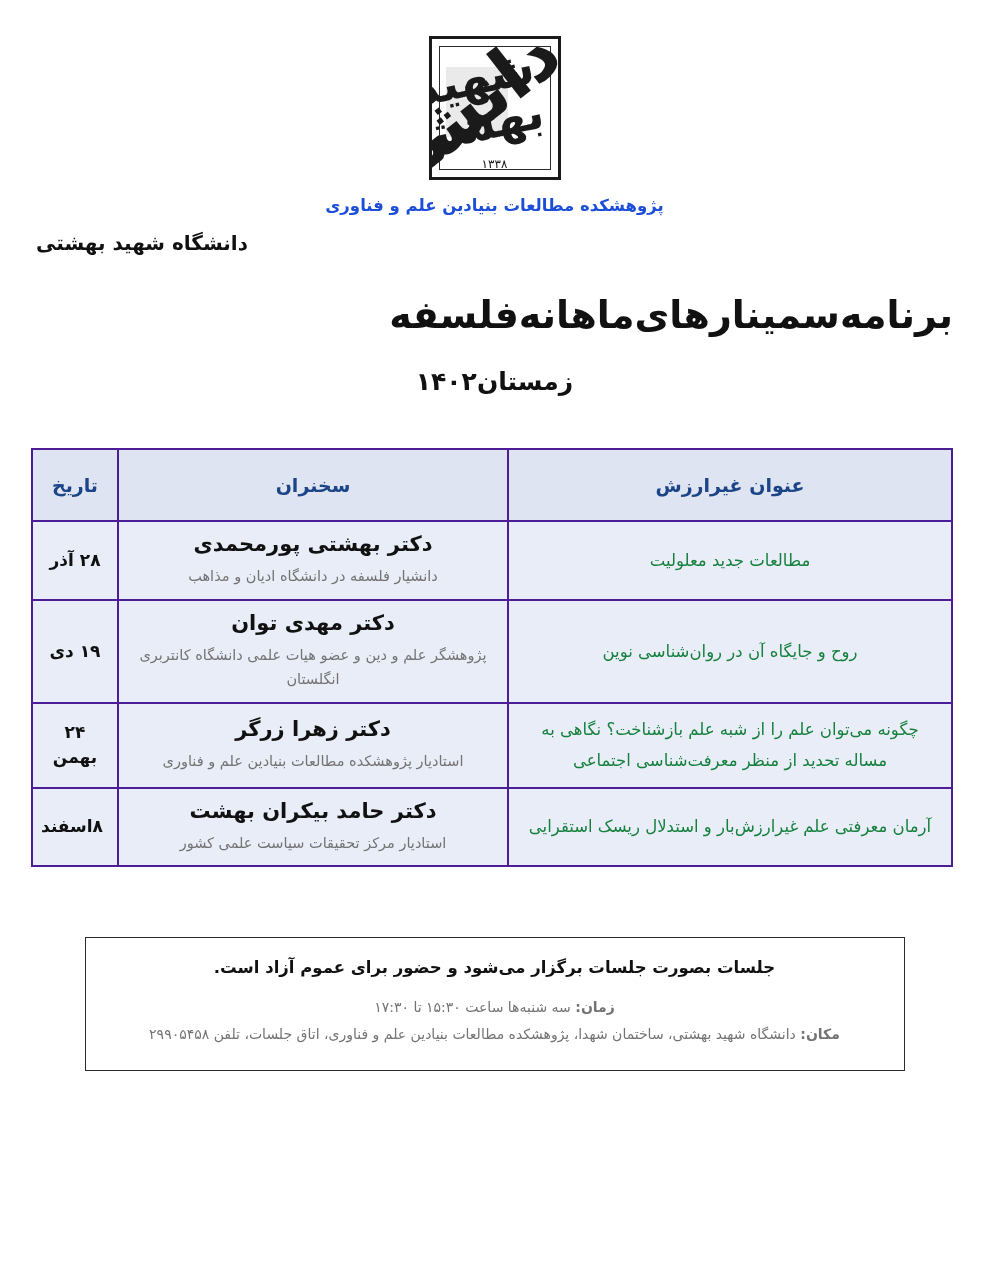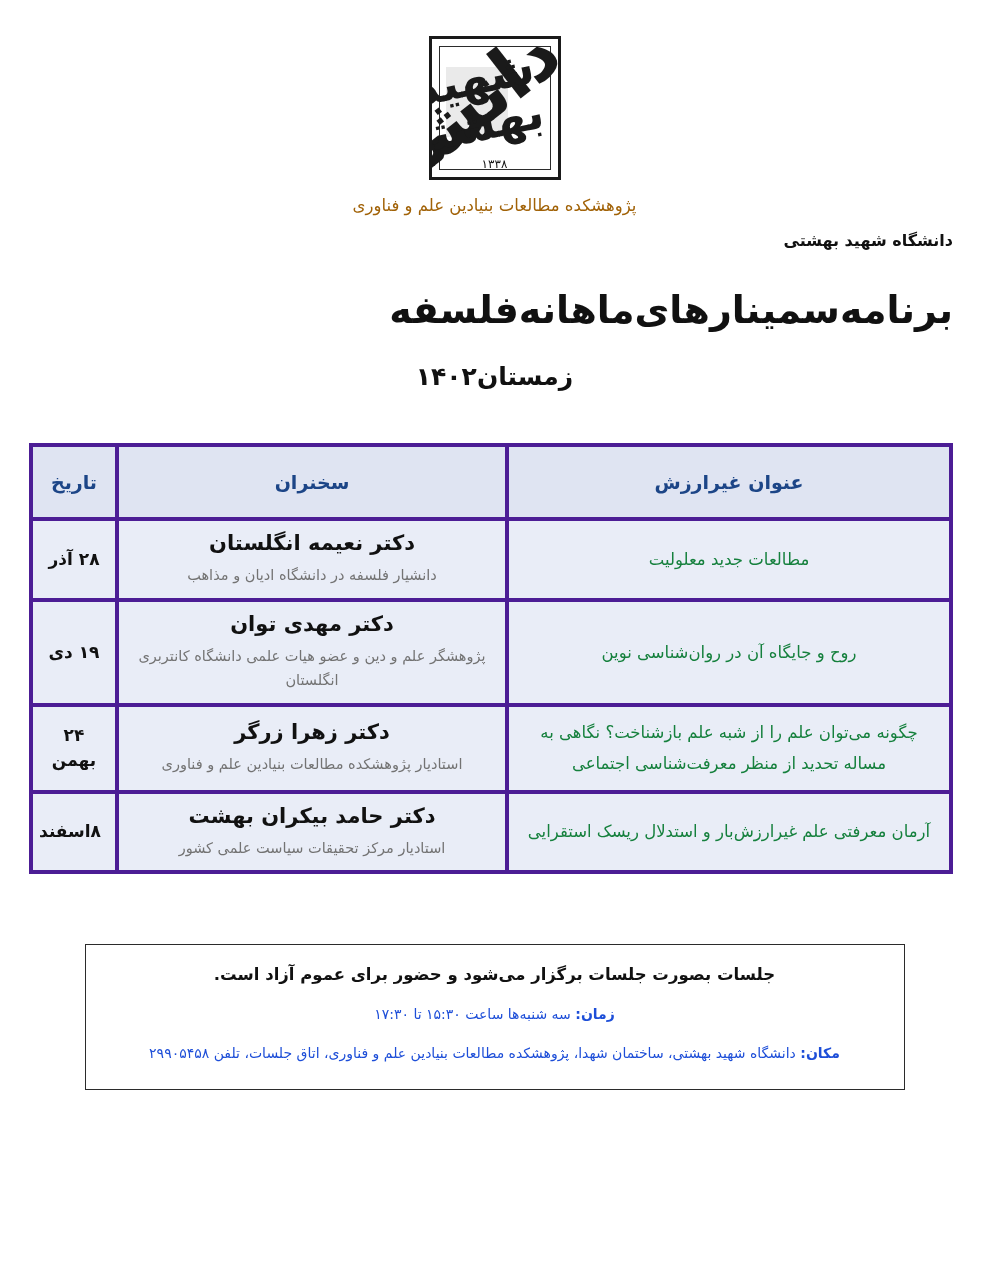"پژوهشکده مطالعات بنیادین علم و" .org-line { color: #a16207 -> #1d4ed8; font-weight: normal -> bold }
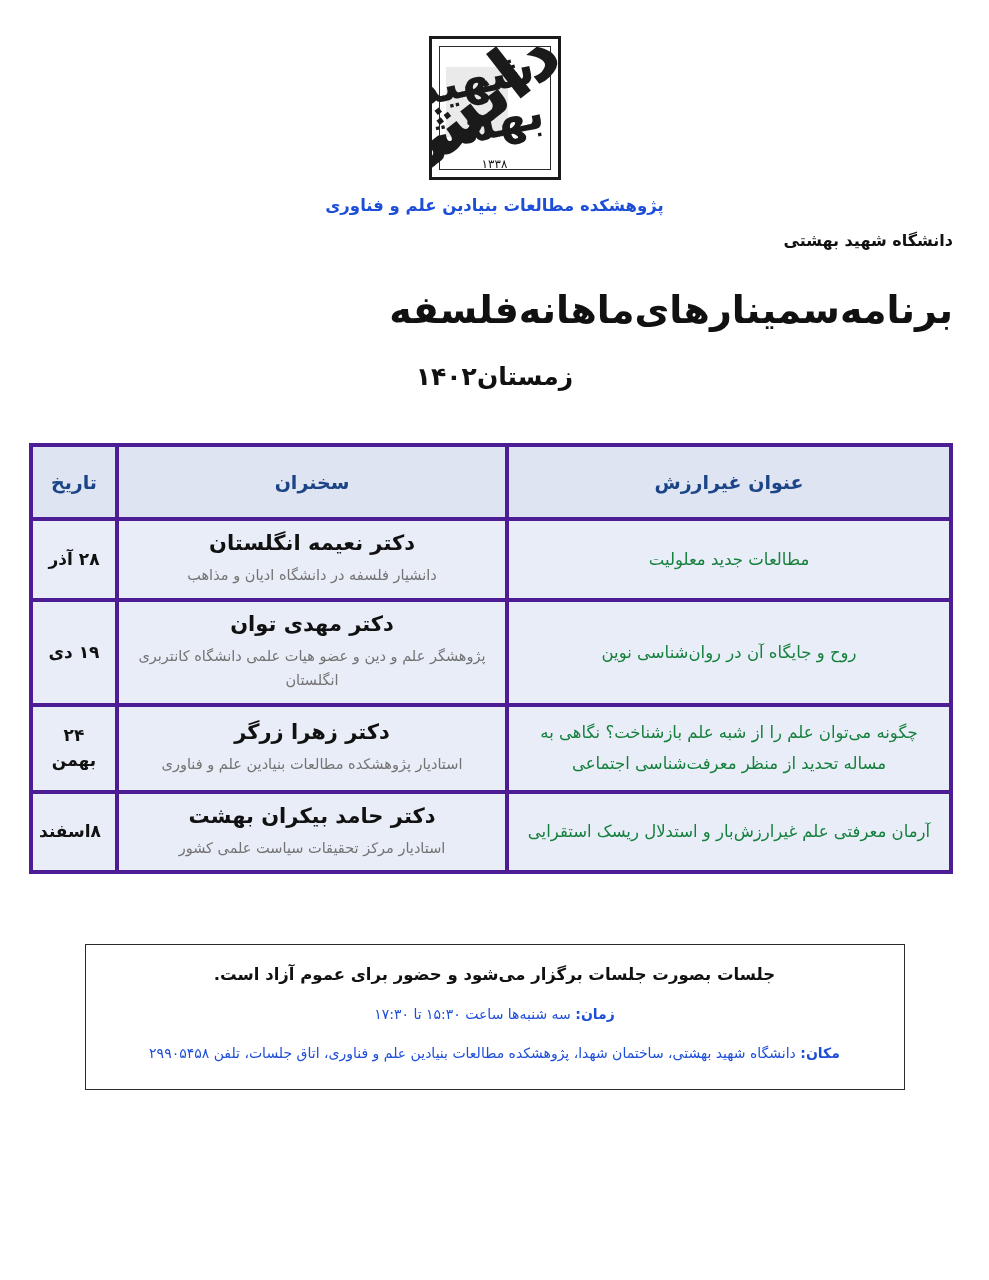"دانشگاه شهید بهشتی" .org-sub { font-size: 16px -> 20px; text-align: right -> left }
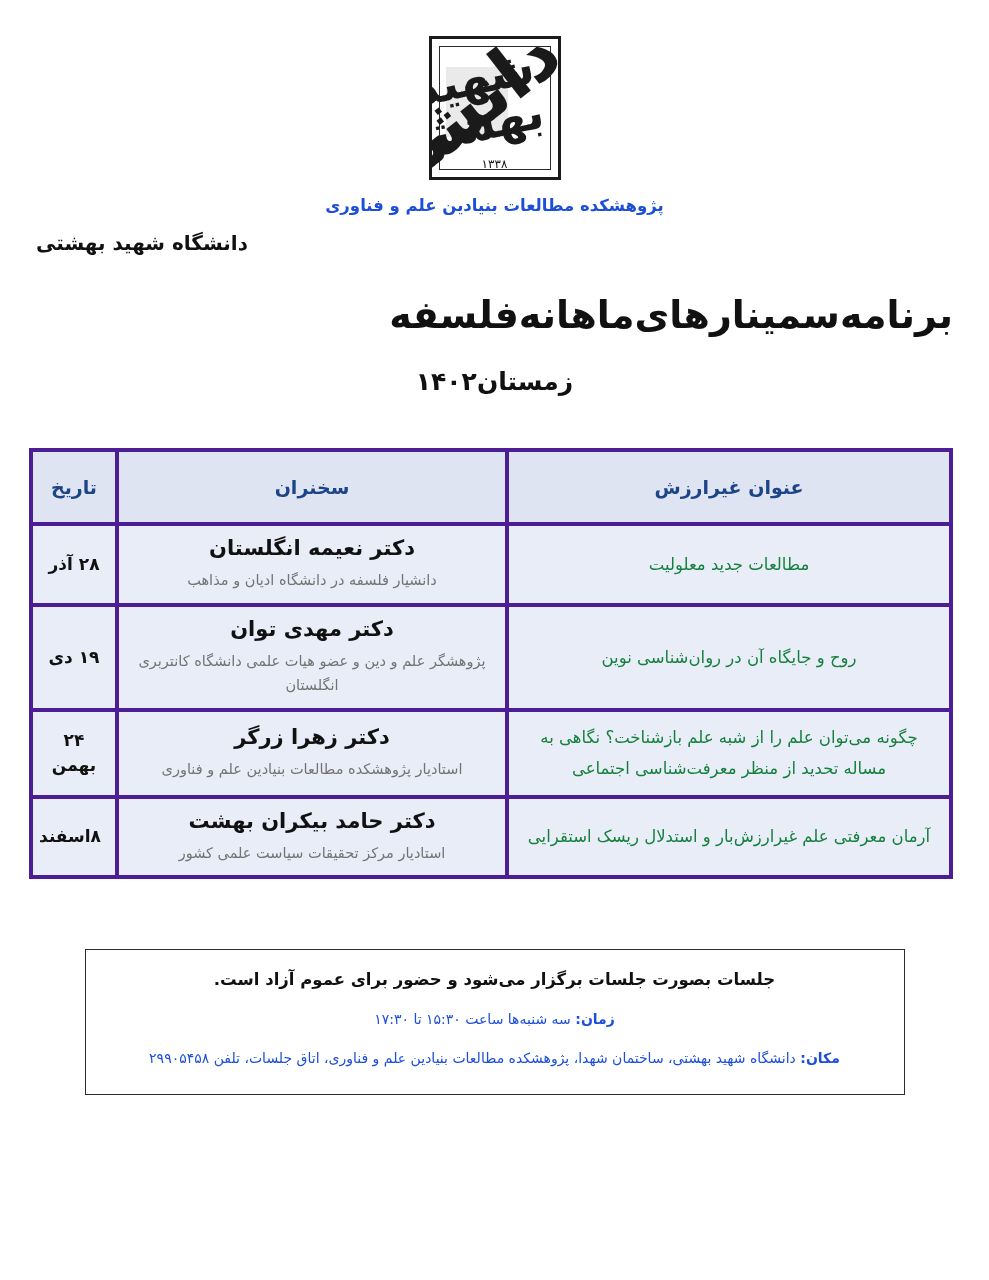"تاریخ" table.schedule th, table.schedule td { border: 4px solid #4c1d95 -> 2px solid #4c1d95 }
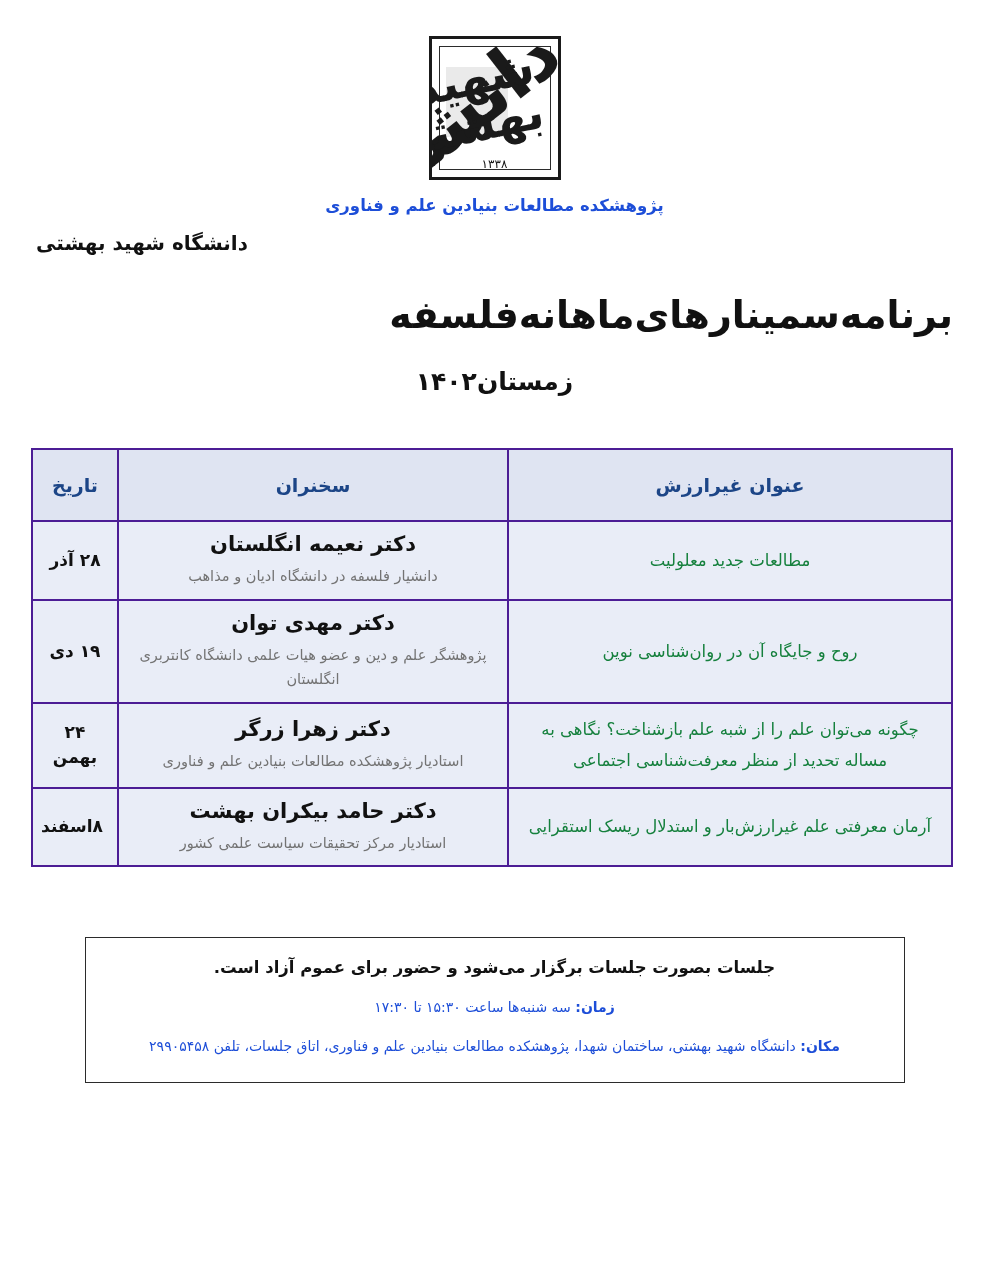"دکتر نعیمه انگلستان" div.speaker-name { text: نعیمه انگلستان -> ﺑﻬﺸﺘﻰ پورمحمدی }
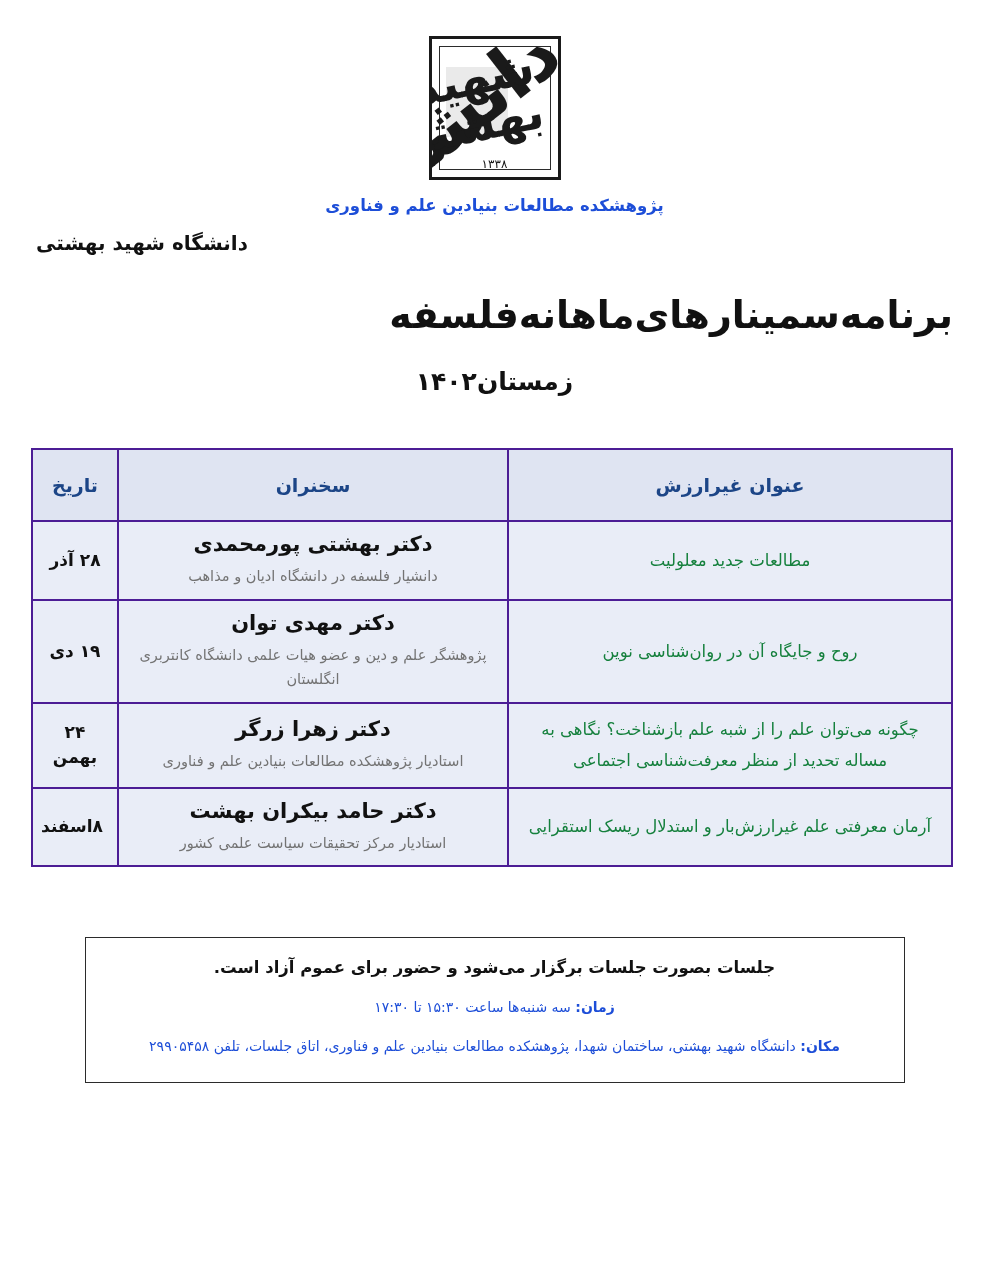"زمان: سه شنبه‌ها ساعت ۱۵:۳۰" .footer-line { color: #1d4ed8 -> #737373; margin-top: 14px -> 2px }
